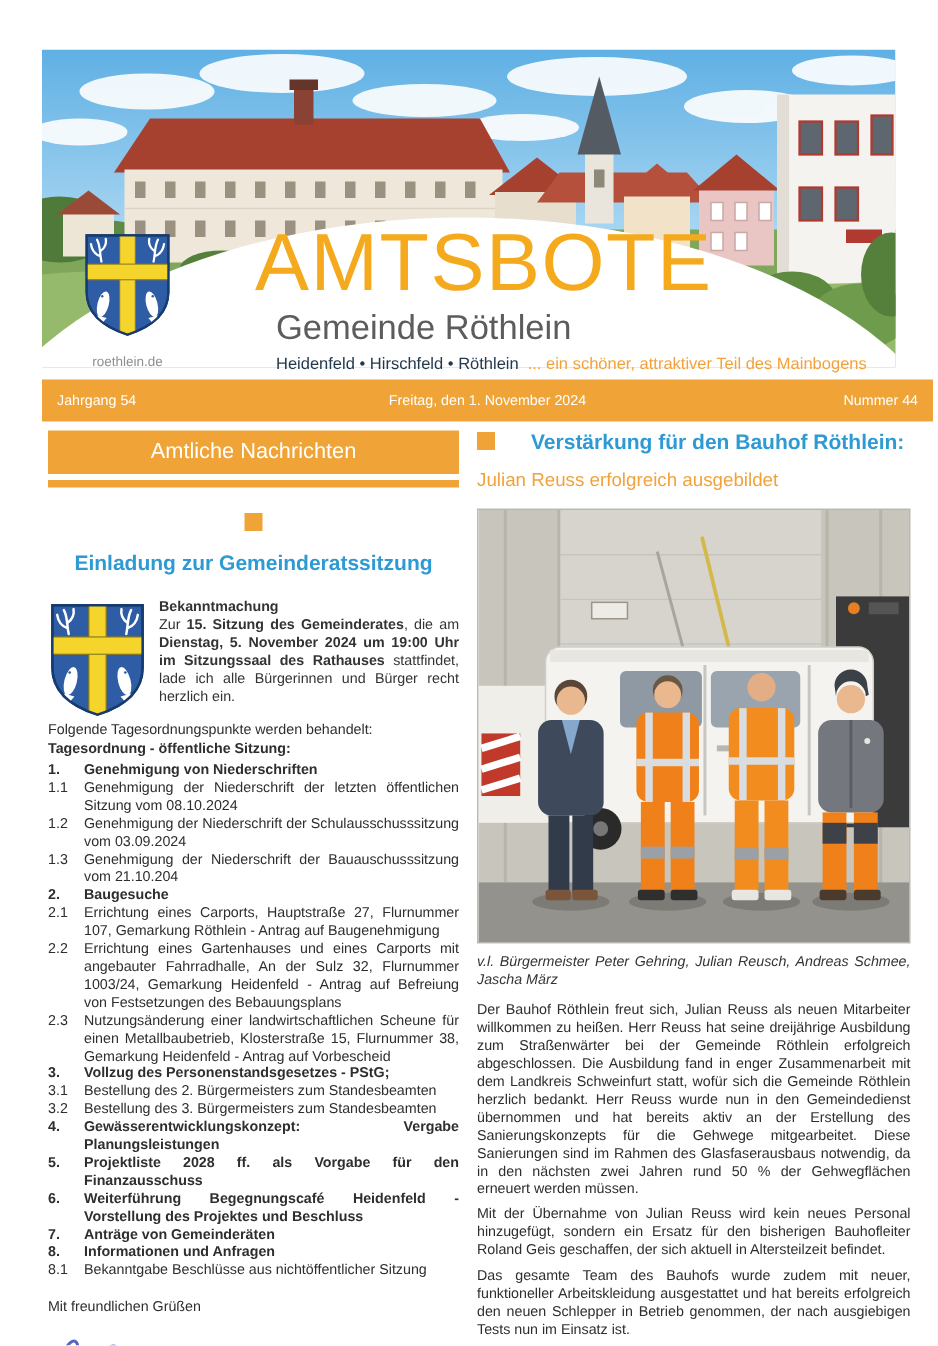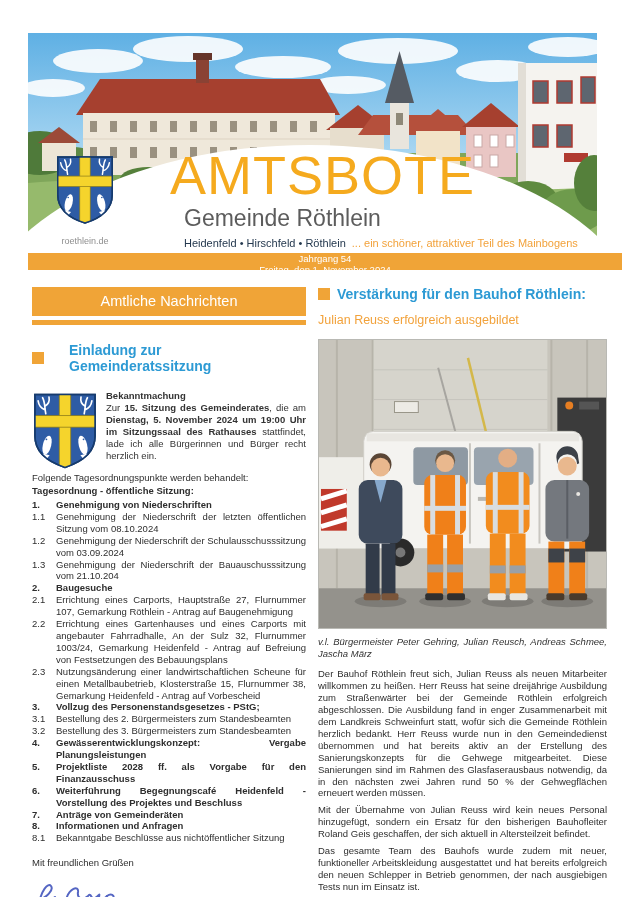"Jahrgang 54" .issue-bar { flex-direction: column -> none; height: 17px -> 28px }
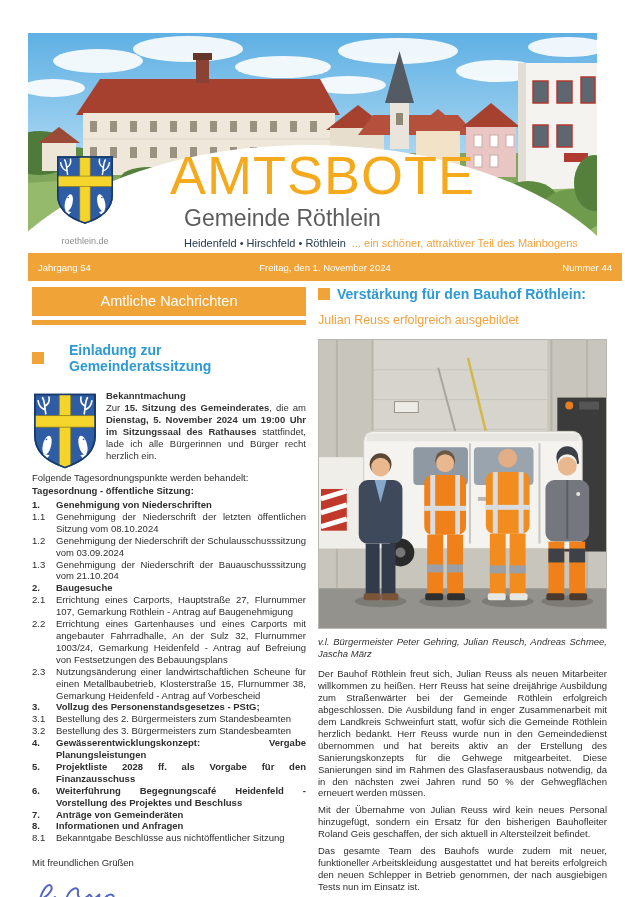"Verstärkung für den Bauhof Röthlein:" .headline { gap: 7px -> 24px }
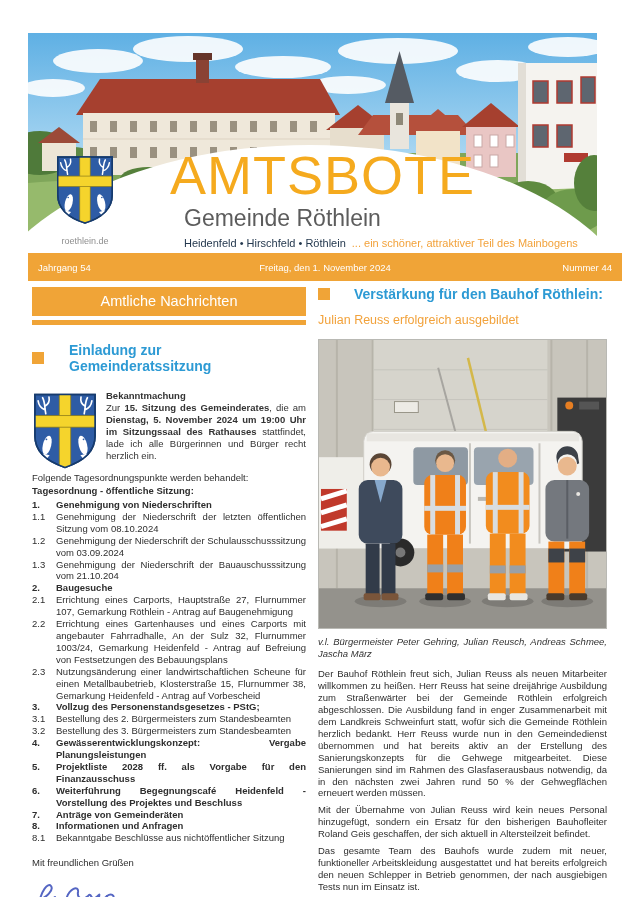"Einladung zur Gemeinderatssitzung" .article-title { flex-direction: none -> column; gap: 25px -> 13px }
